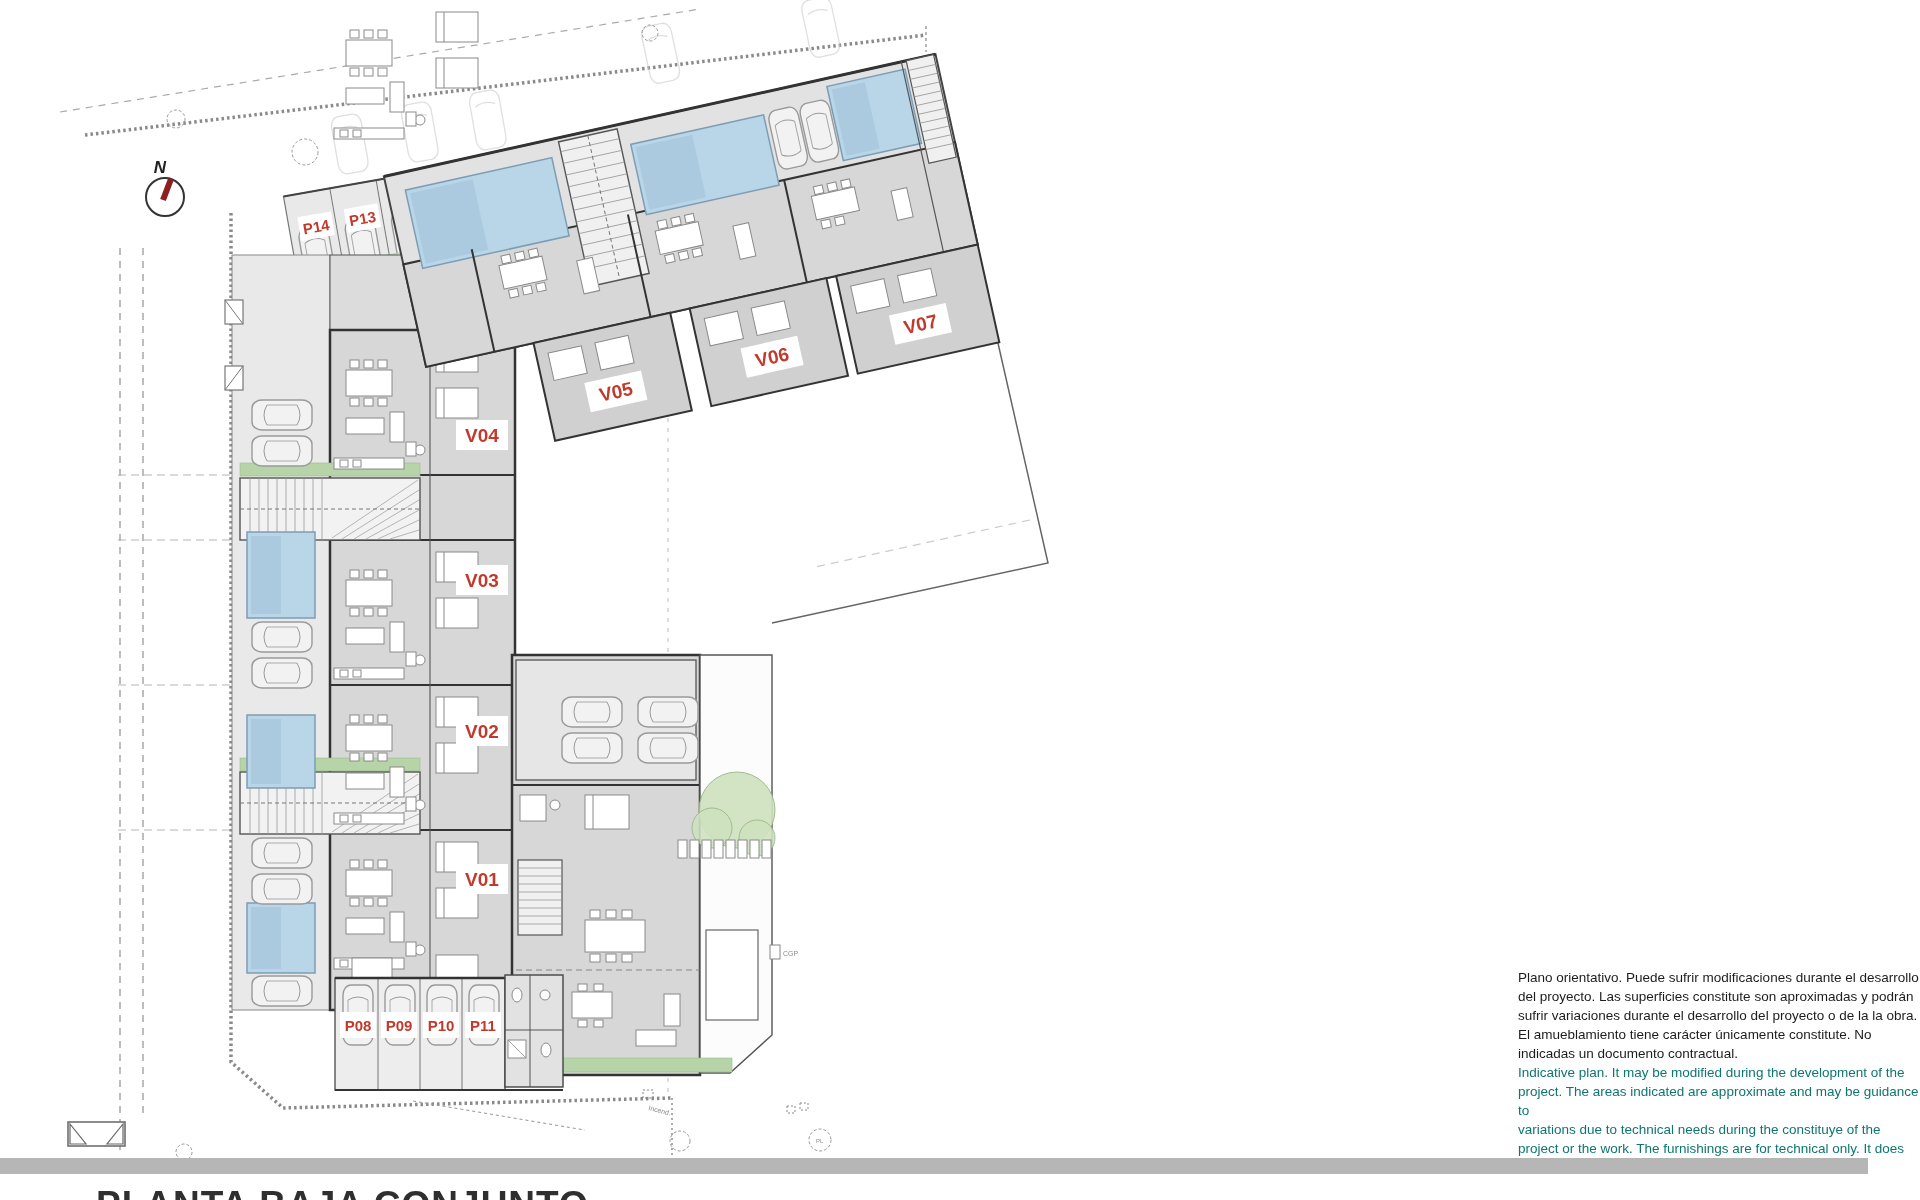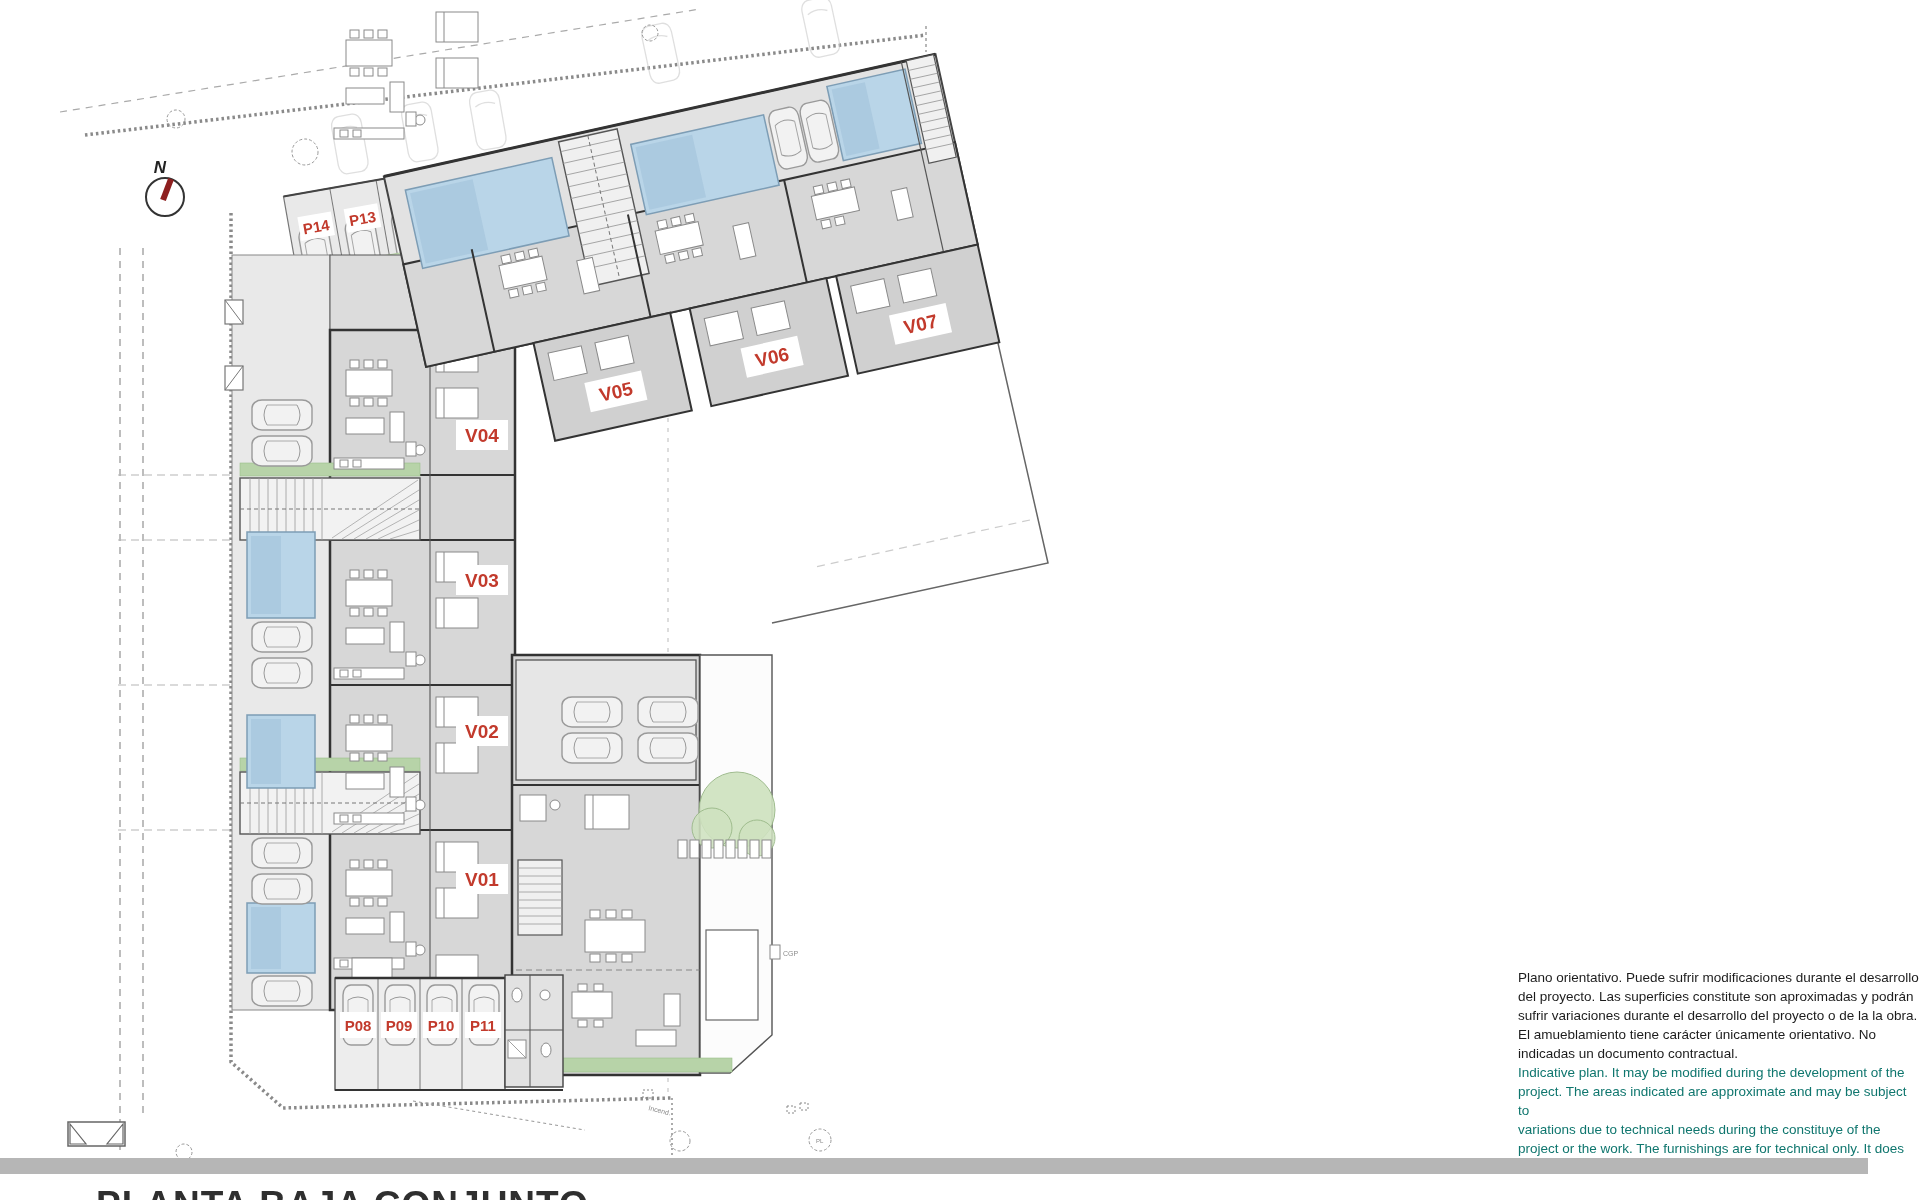"El amueblamiento tiene carácter" div.es { text: orientativo -> constitute }
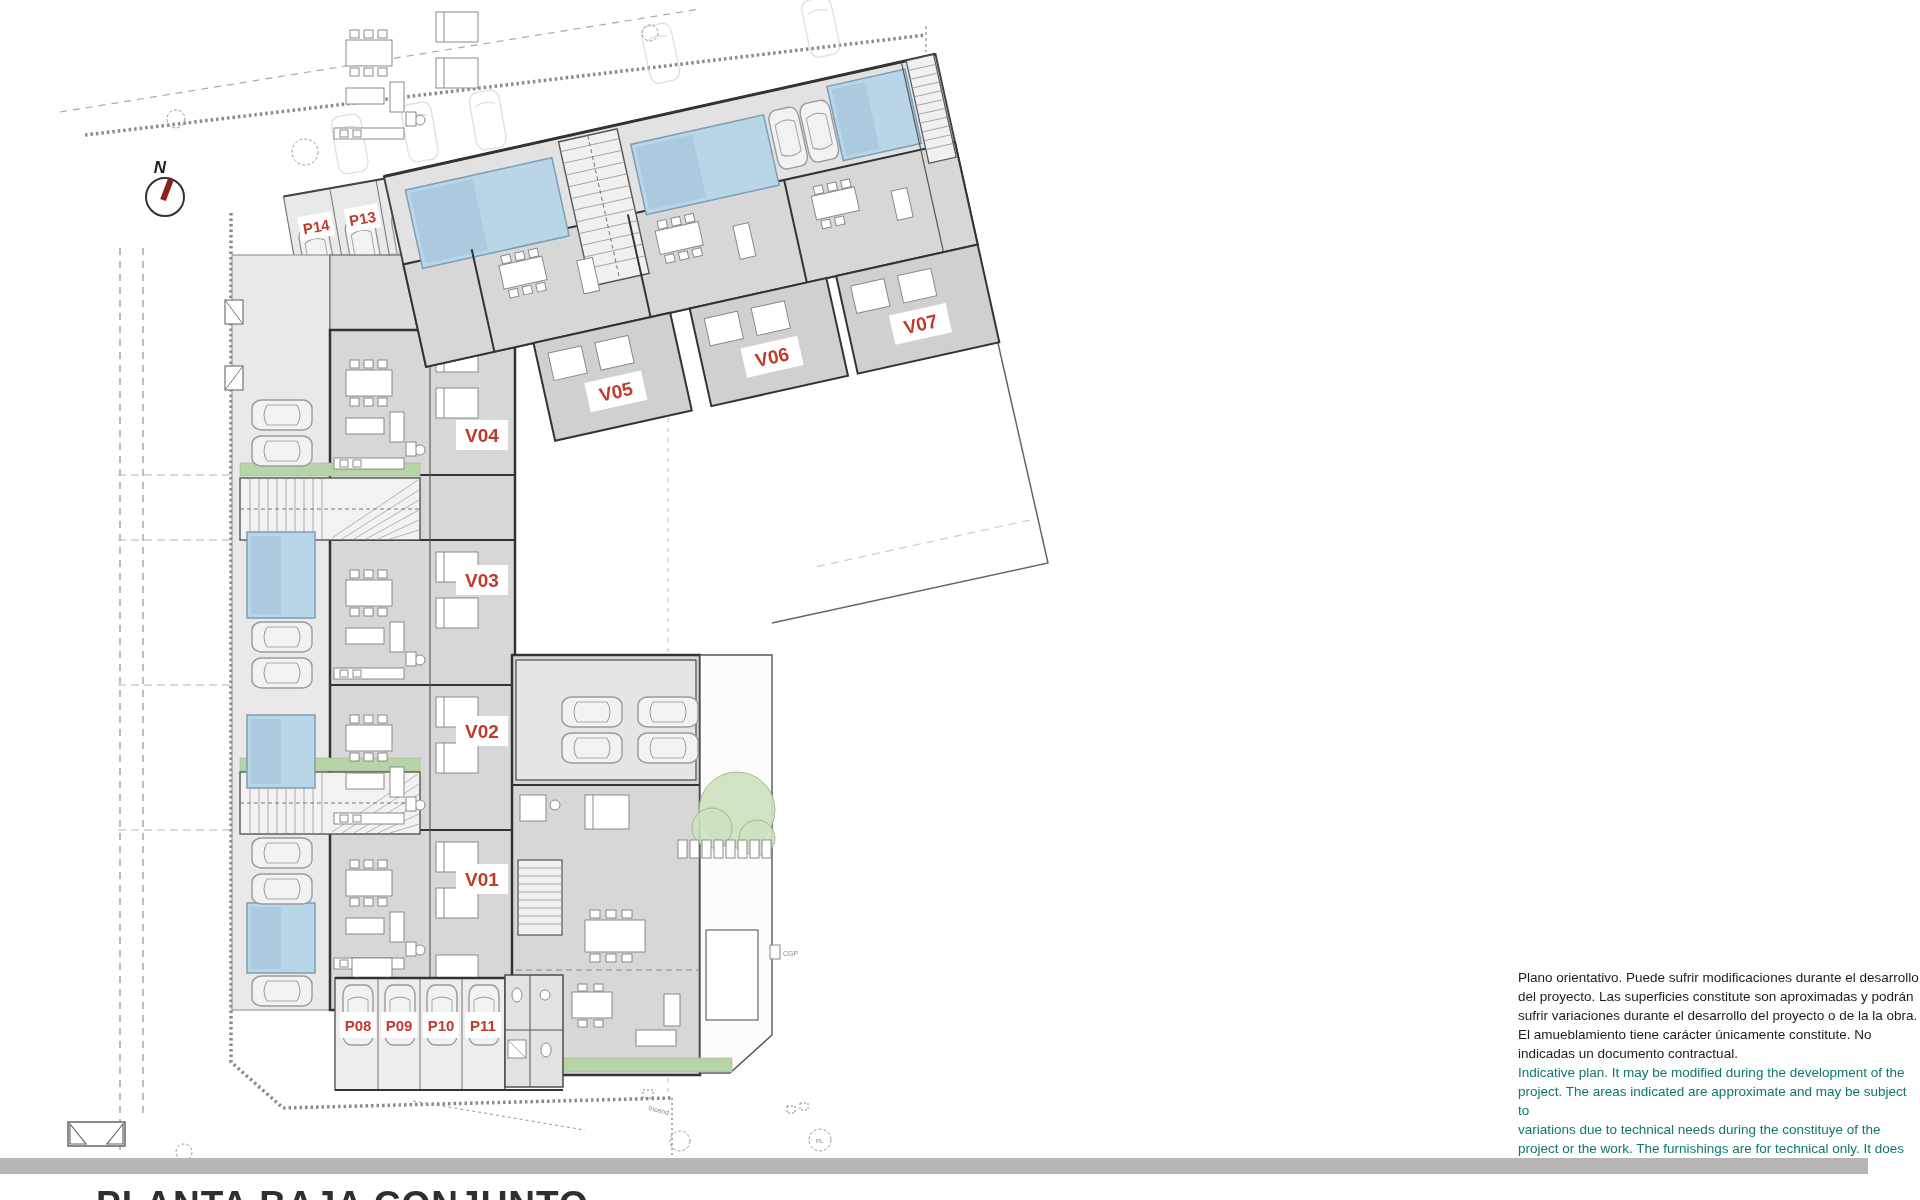"project. The areas indicated are" div.en { text: subject -> guidance }
